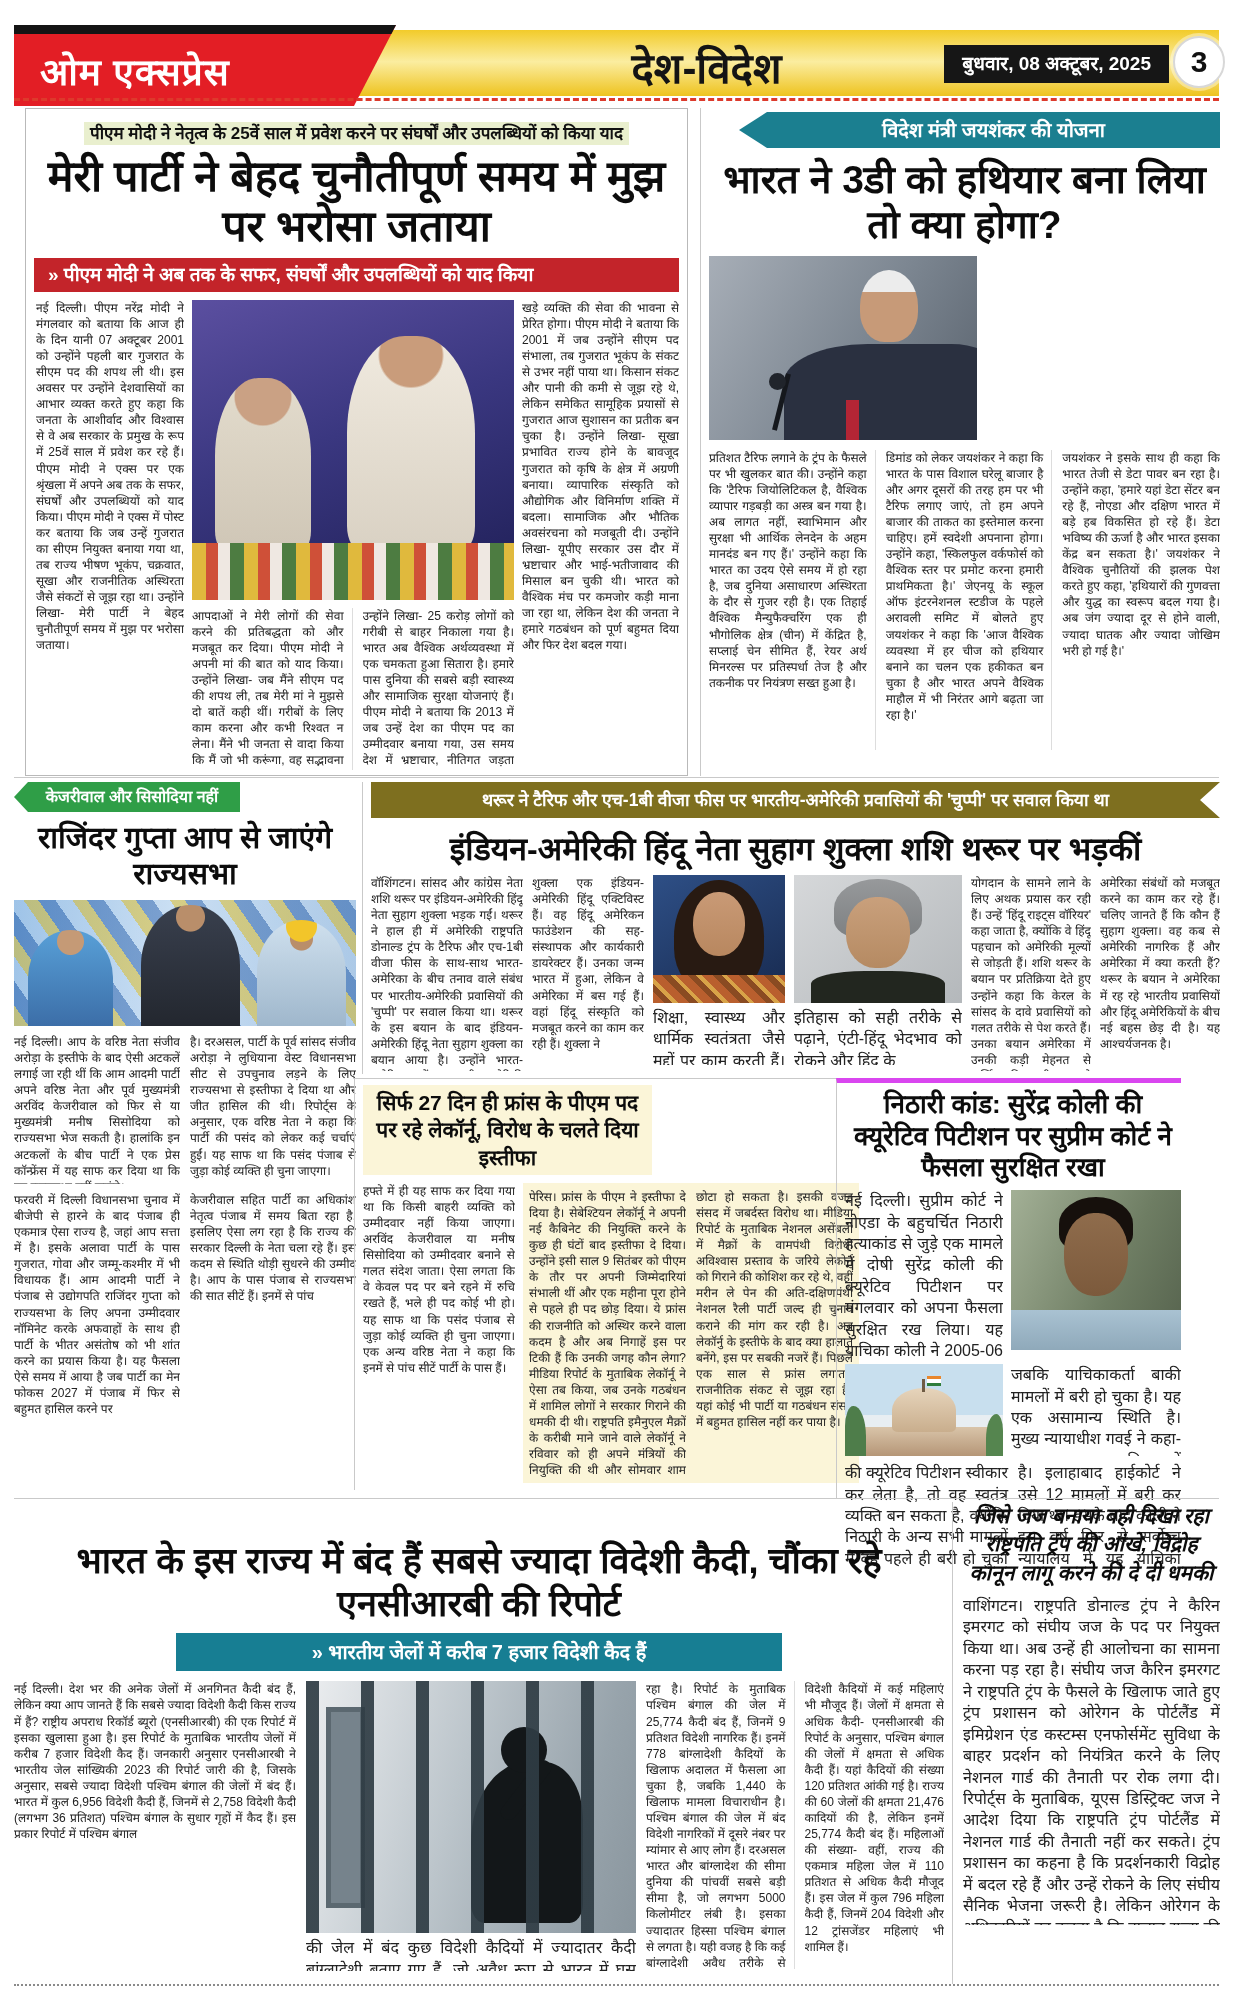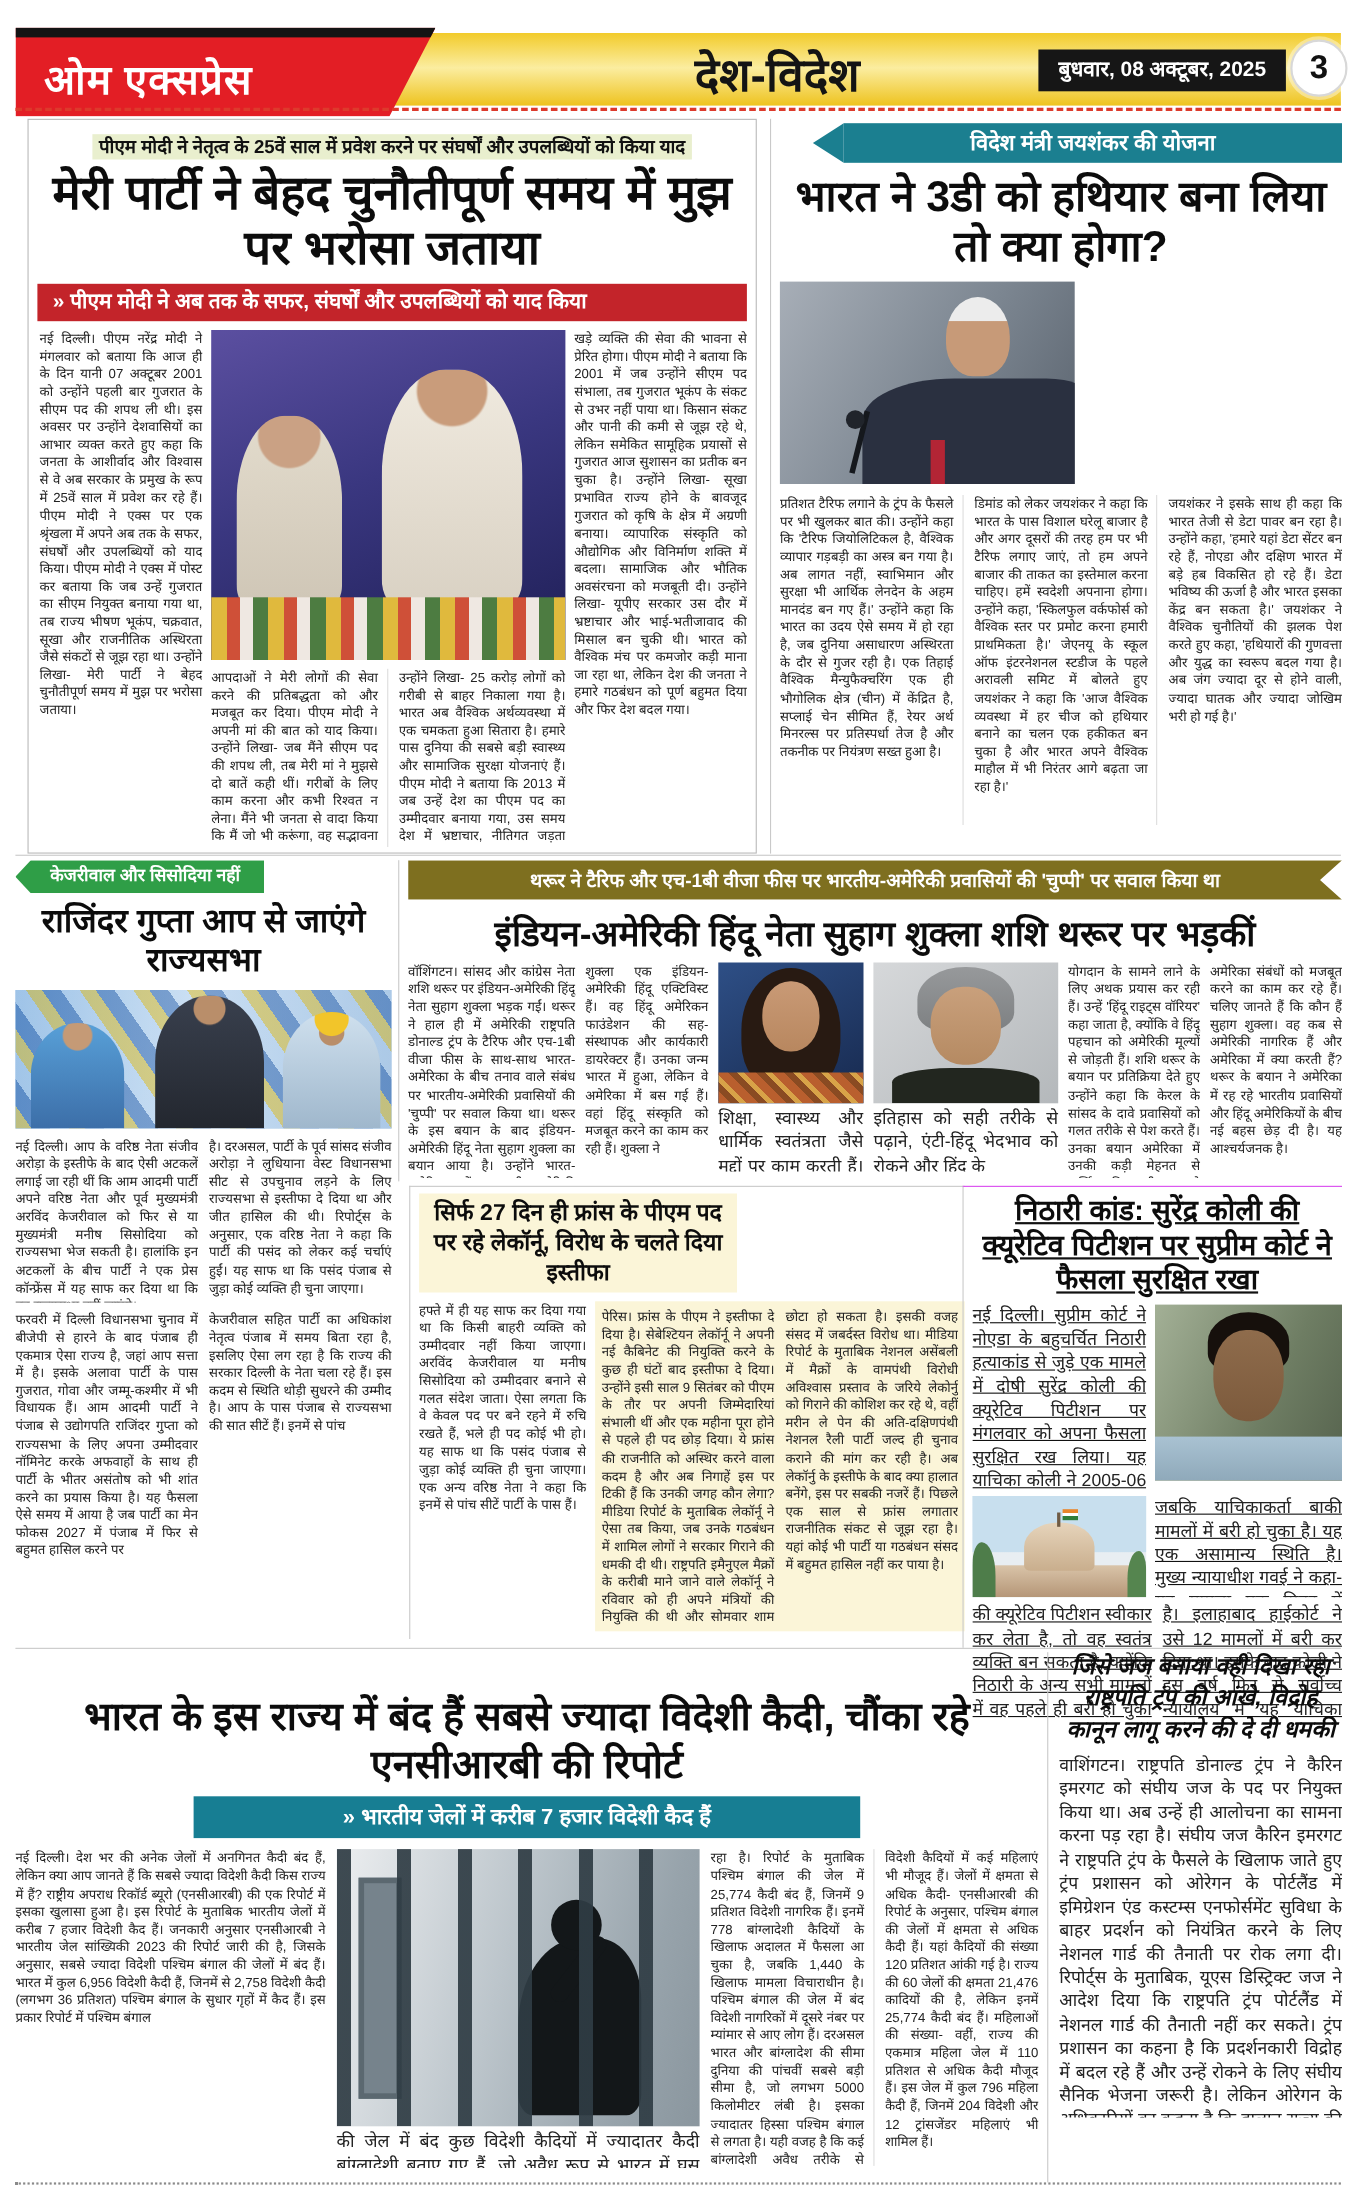"सिर्फ 27 दिन ही फ्रांस" div.abs { left: 372px -> 354px }
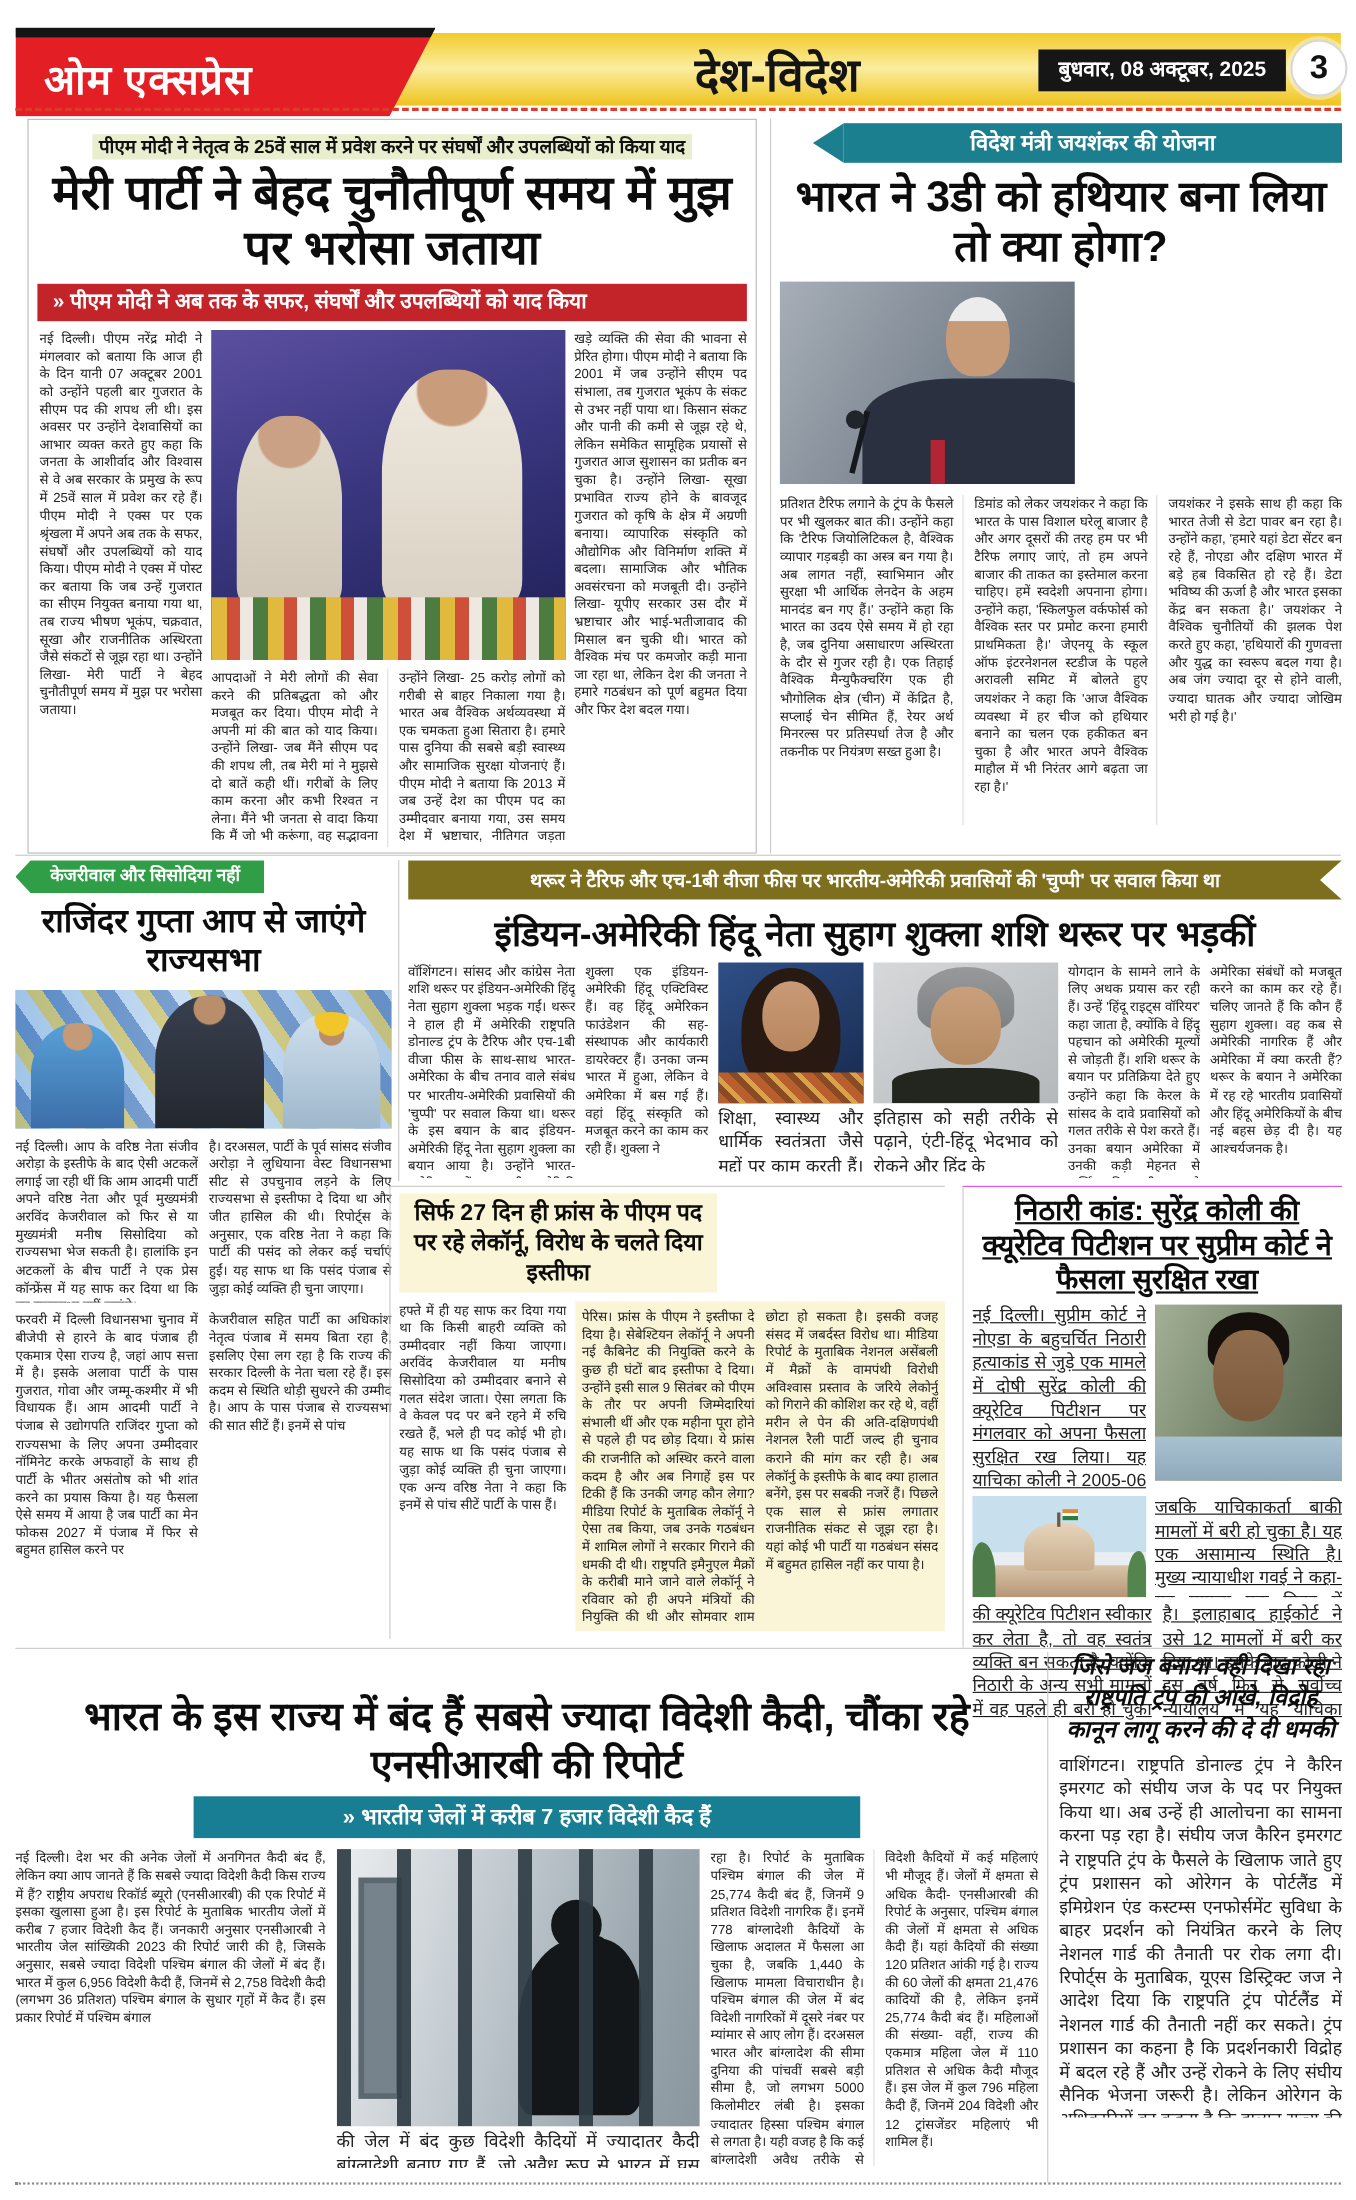"निठारी कांड: सुरेंद्र कोली की" div.abs { border-top: 1px solid #d946ef -> 5px solid #d946ef; left: 875px -> 836px; text-decoration: underline -> none }
